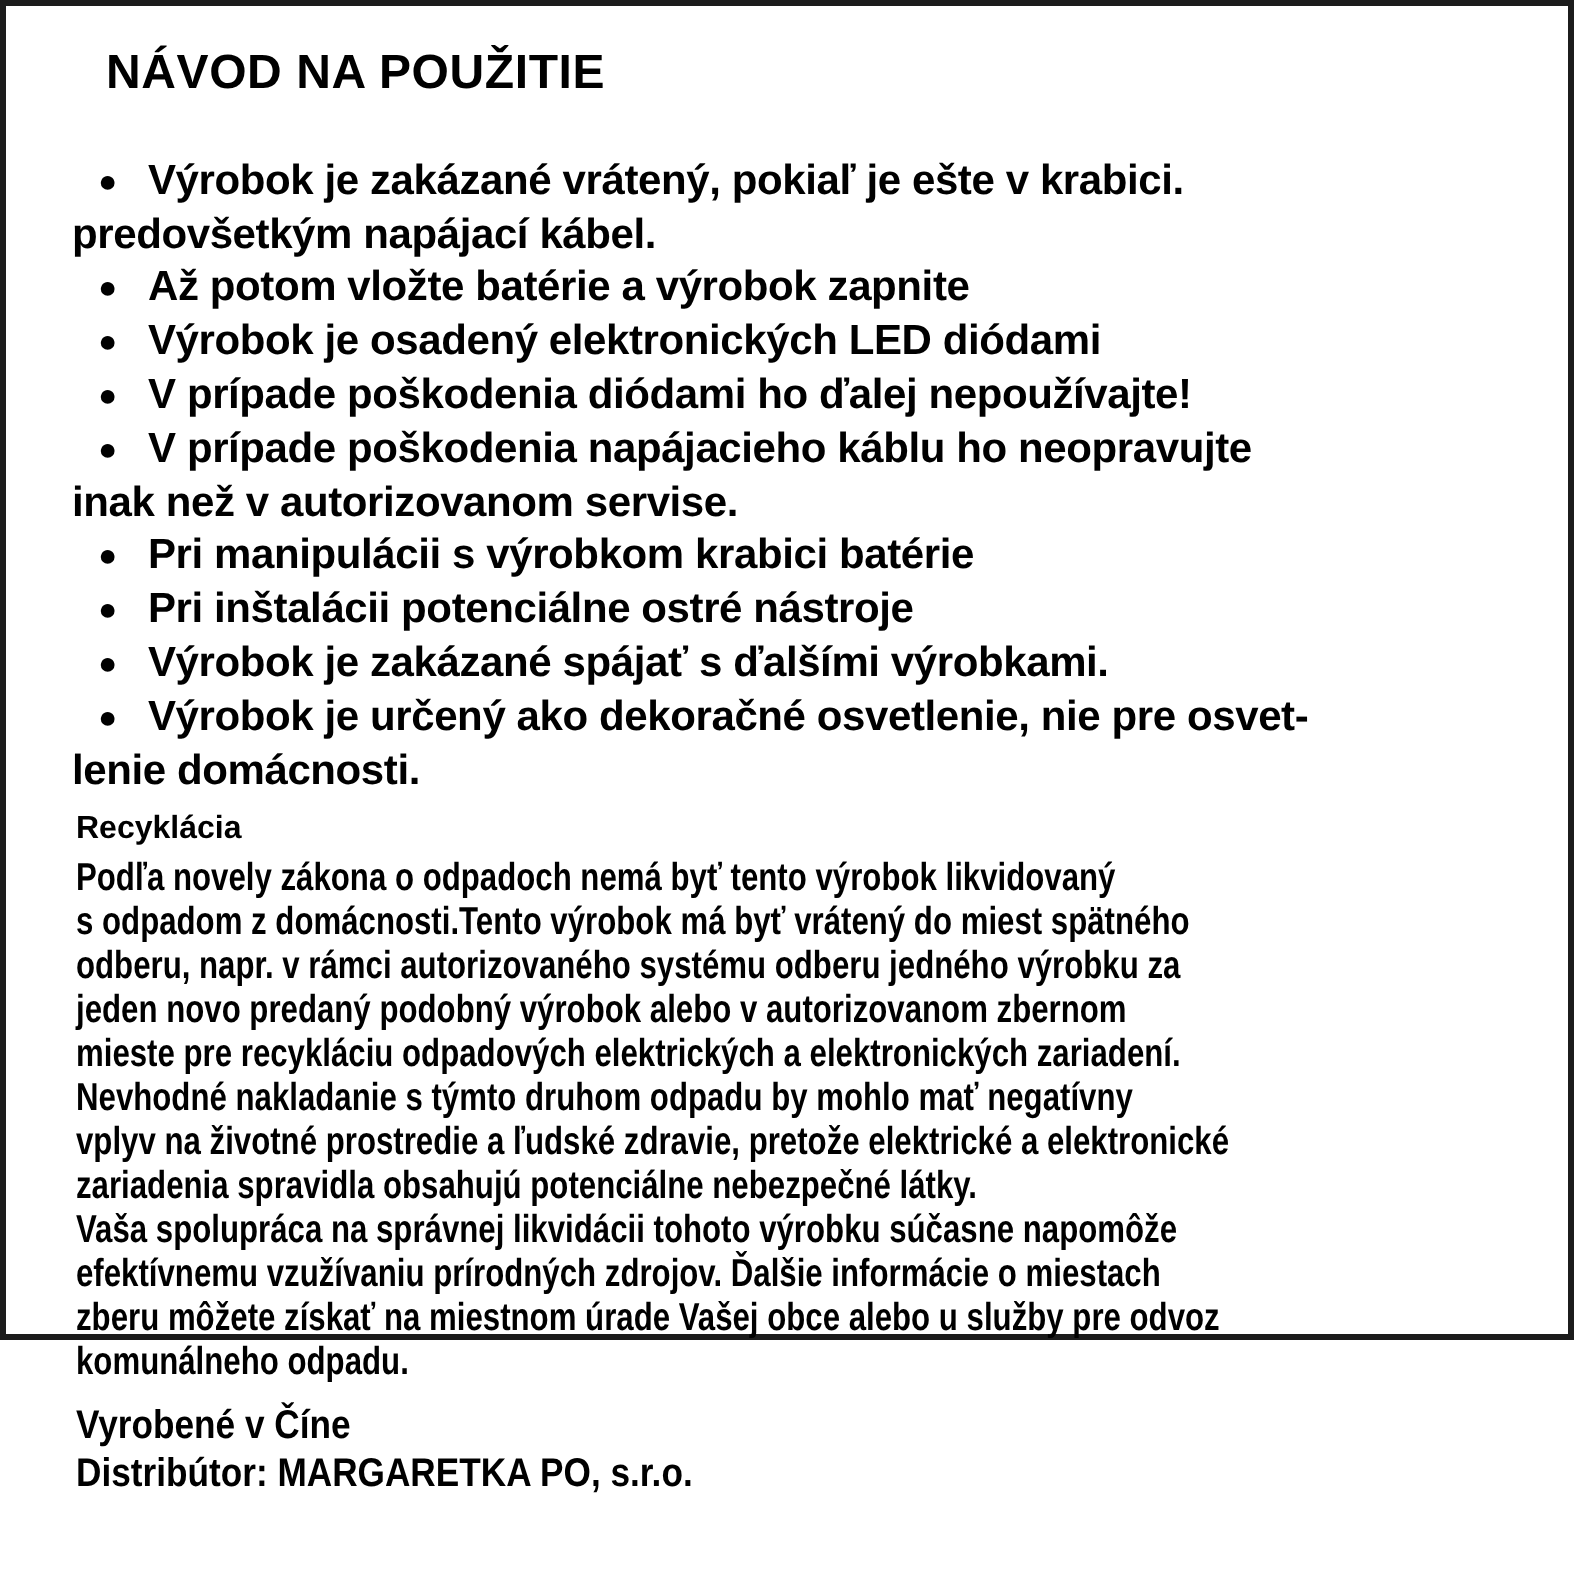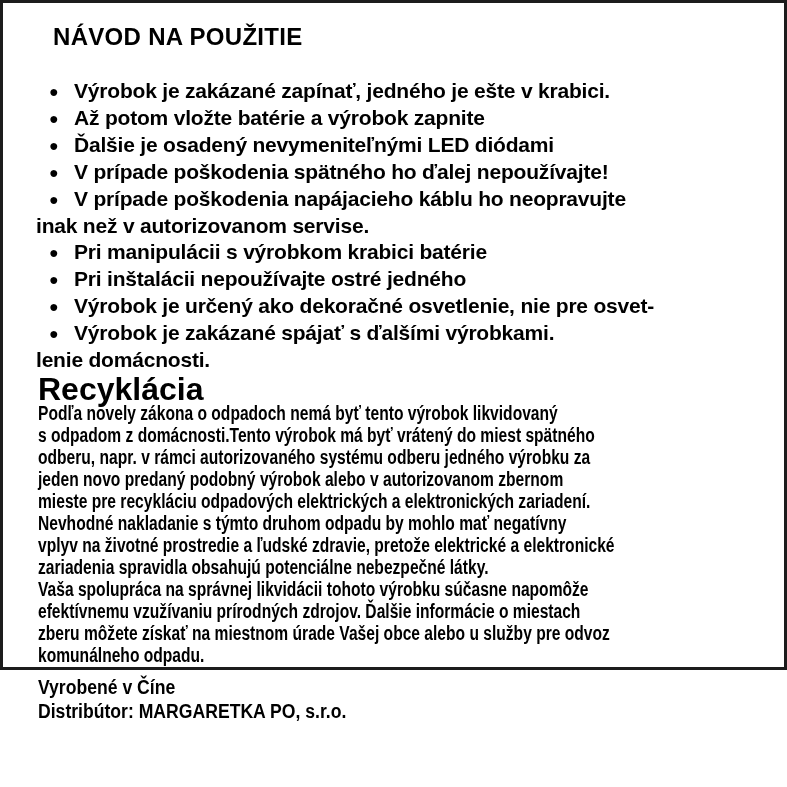"Výrobok je zakázané zapínať, jedného" span { text: zapínať, jedného -> vrátený, pokiaľ }
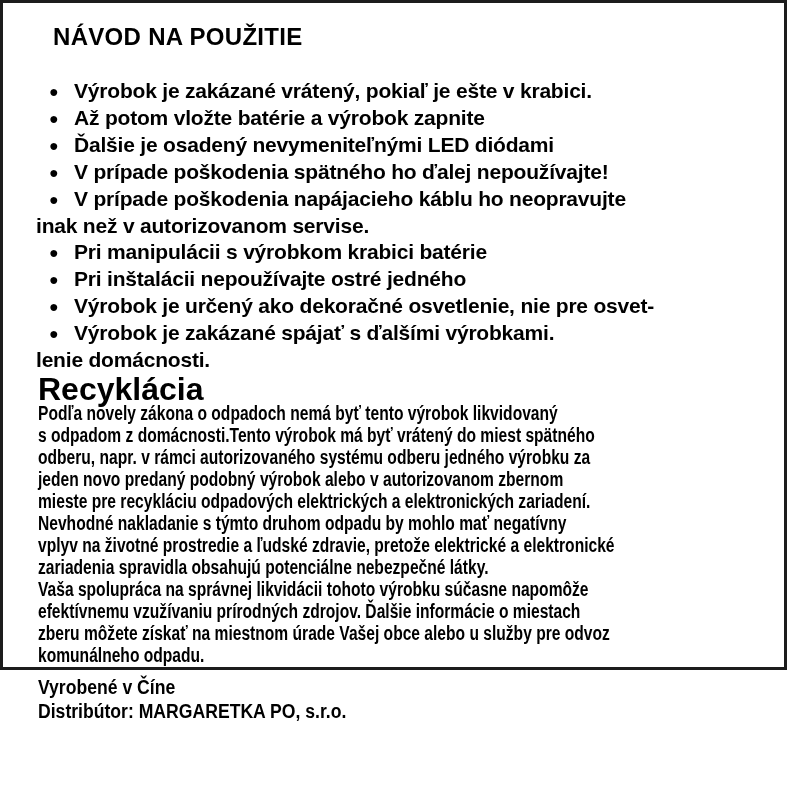"predovšetkým napájací kábel." div.line { html: none -> <div>predovšetkým napájací kábel.</div> }
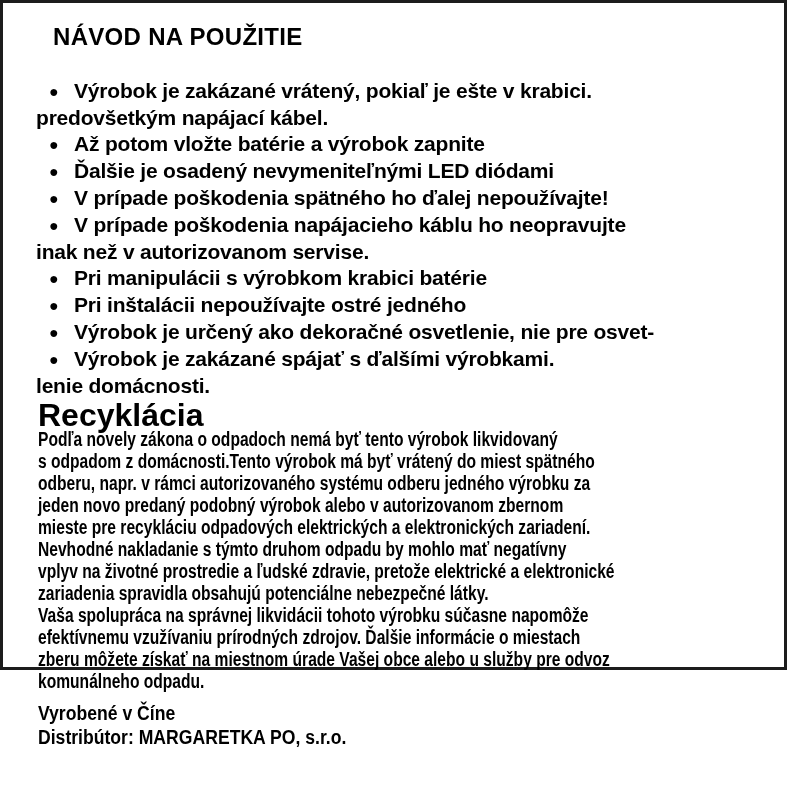"Ďalšie je osadený nevymeniteľnými LED" span { text: Ďalšie je osadený nevymeniteľnými -> Výrobok je osadený elektronických }
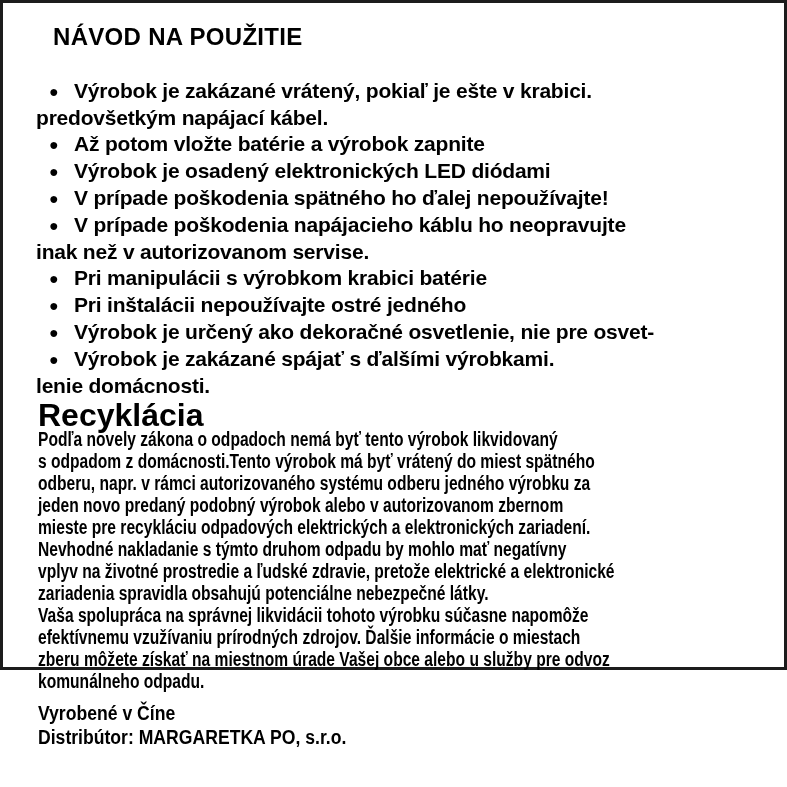"V prípade poškodenia spätného ho" span { text: spätného -> diódami }
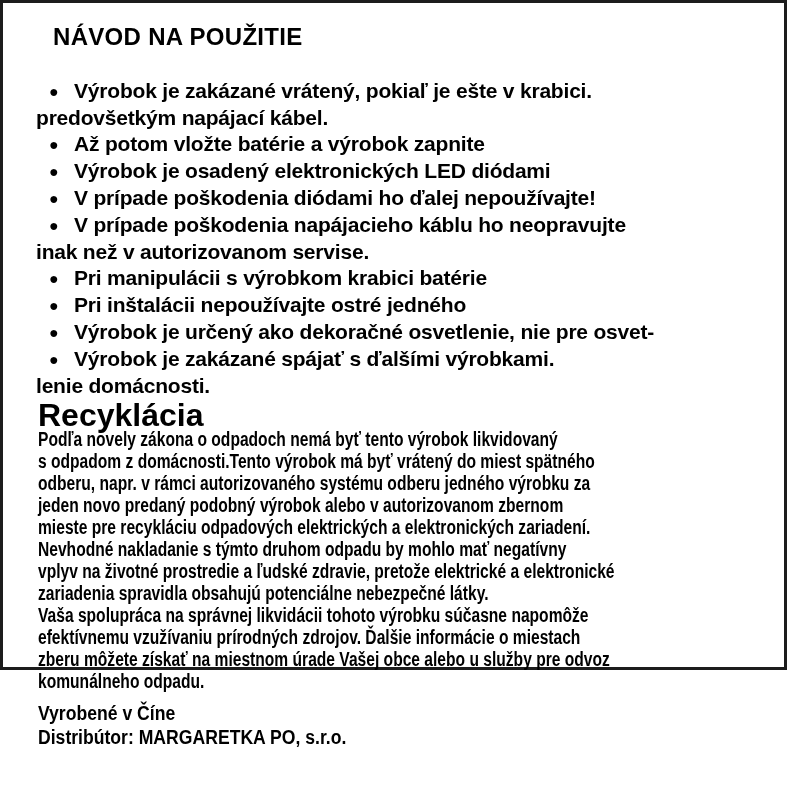"Pri inštalácii nepoužívajte ostré" span { text: nepoužívajte ostré jedného -> potenciálne ostré nástroje }
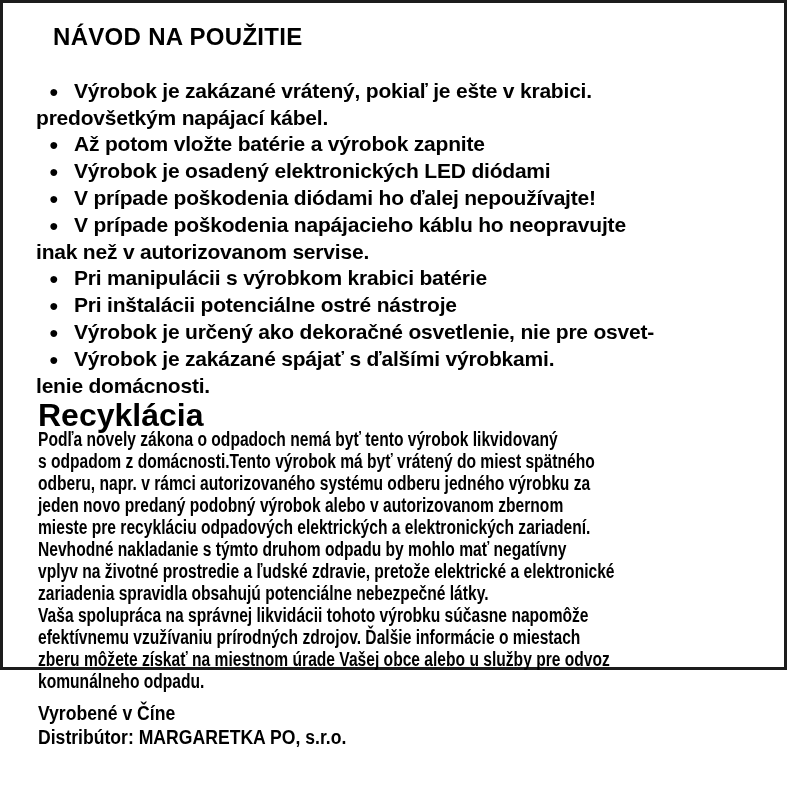"● Výrobok je určený ako" div.line { order: before "● Výrobok je zakázané spájať" -> after "● Výrobok je zakázané spájať" }
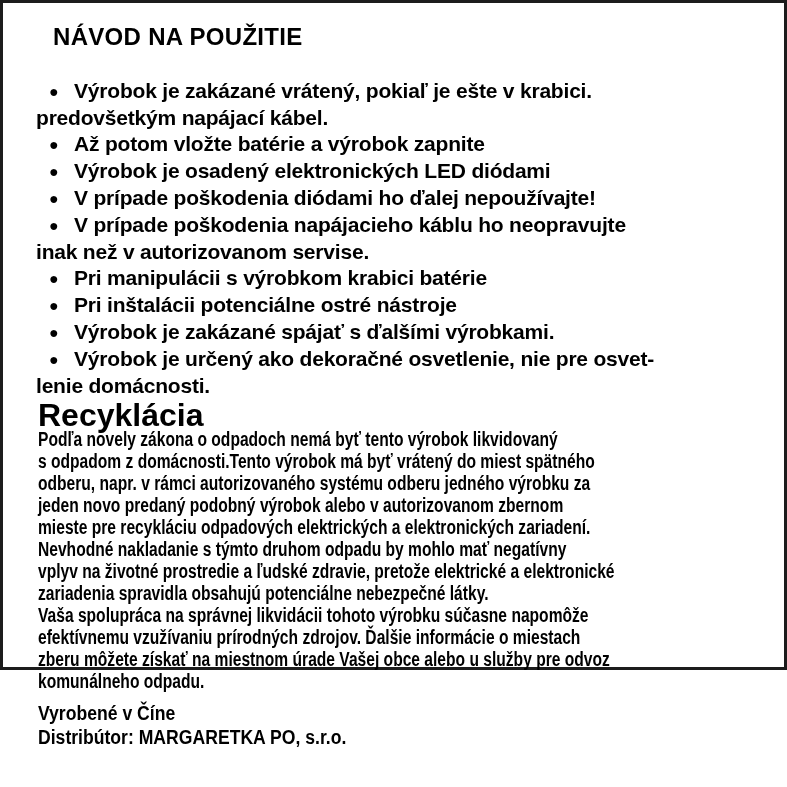"Recyklácia" .rec-heading { font-size: 32px -> 16px }
